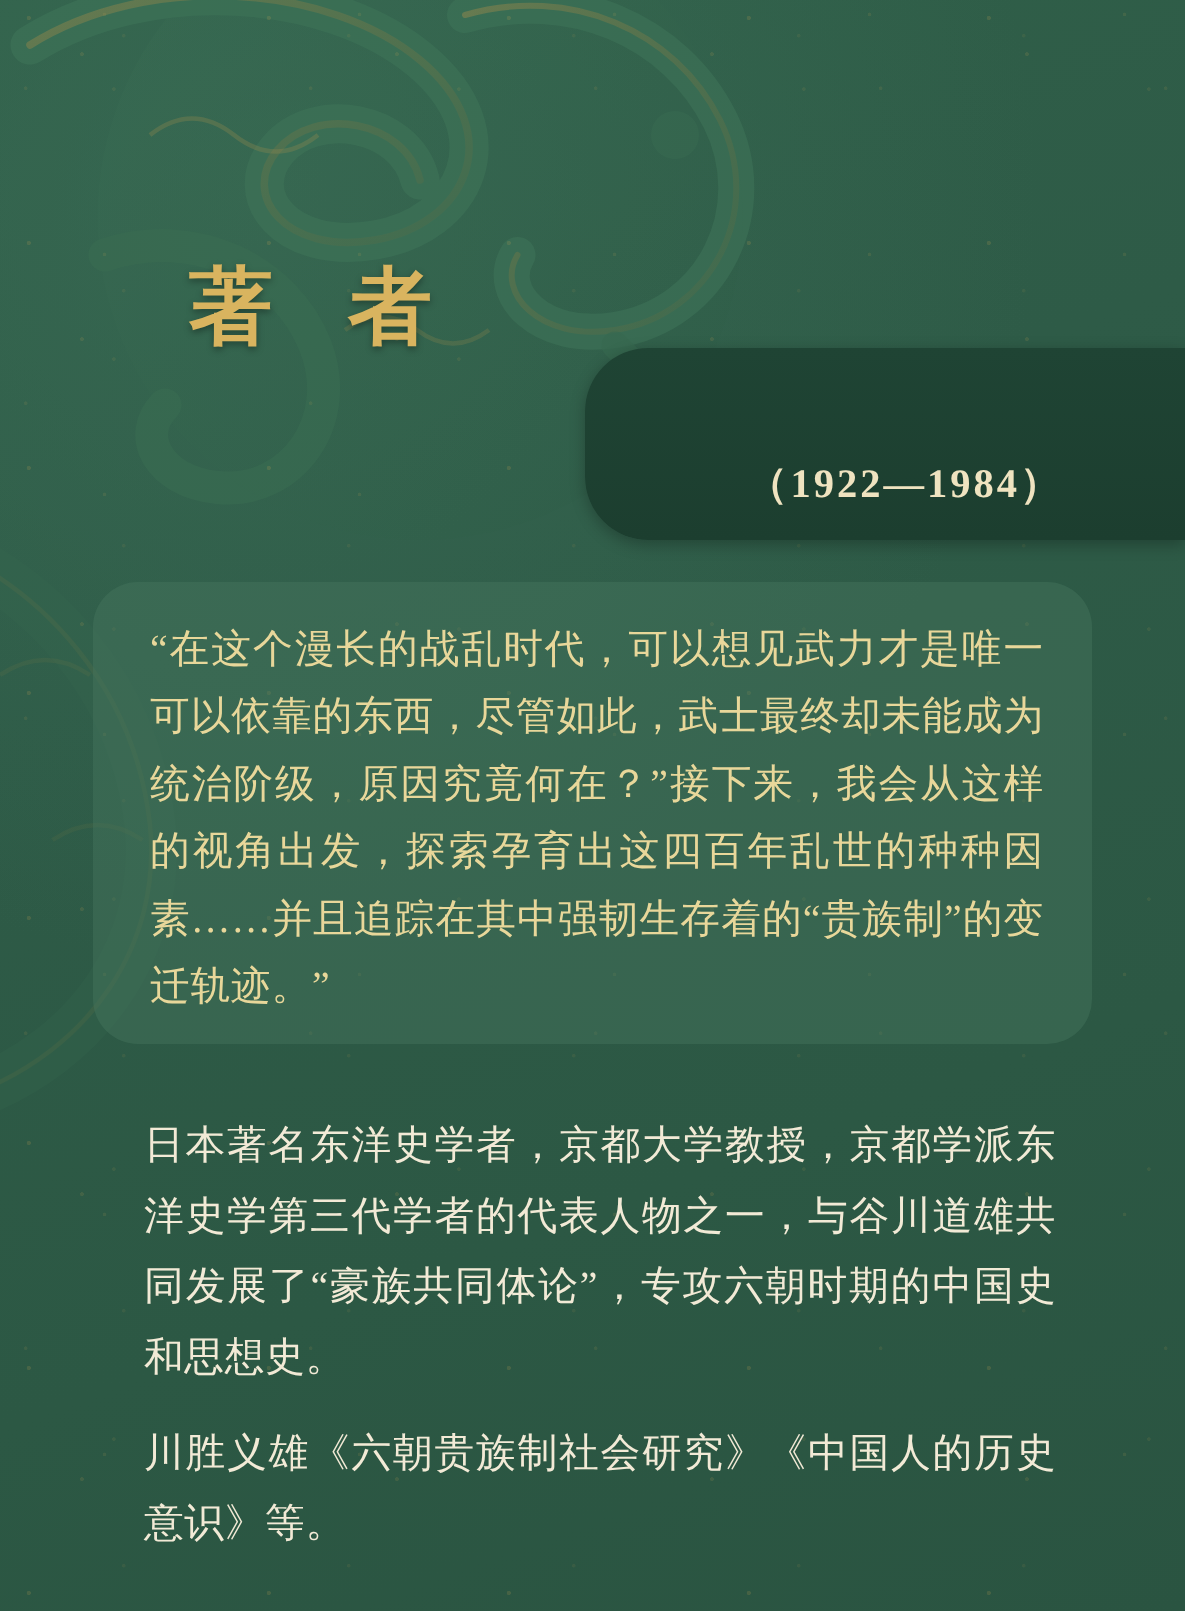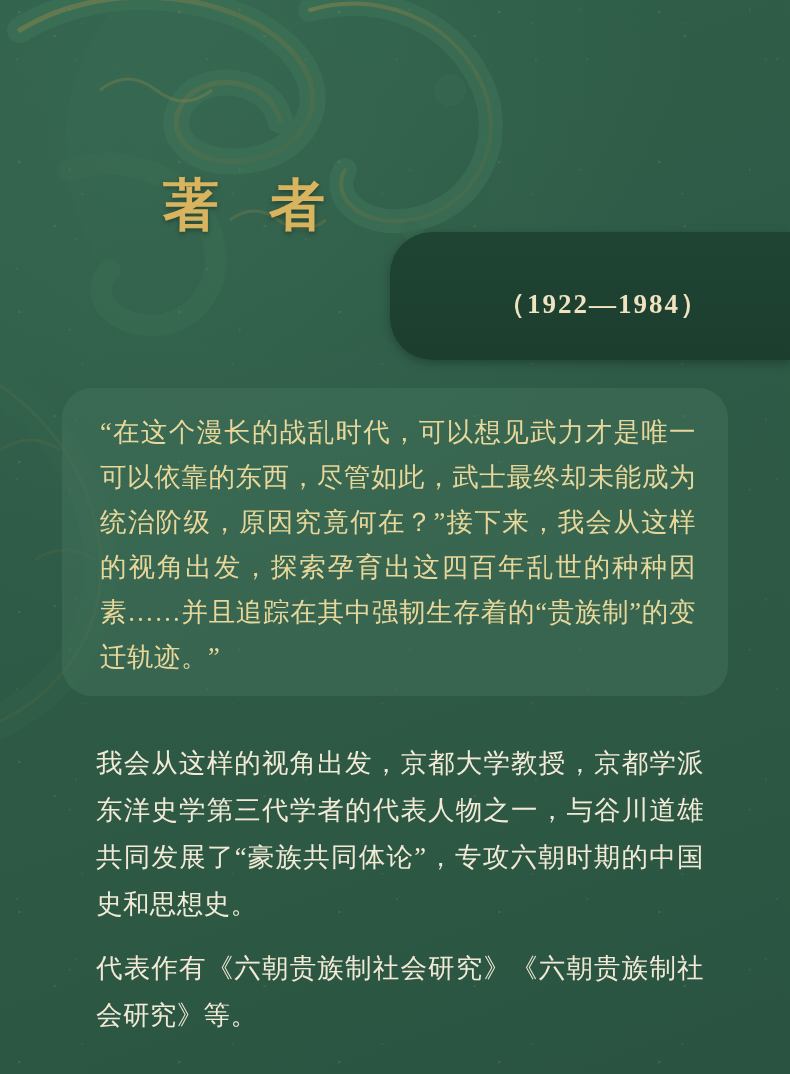"著 者" .title-line { margin-left: 37px -> none }
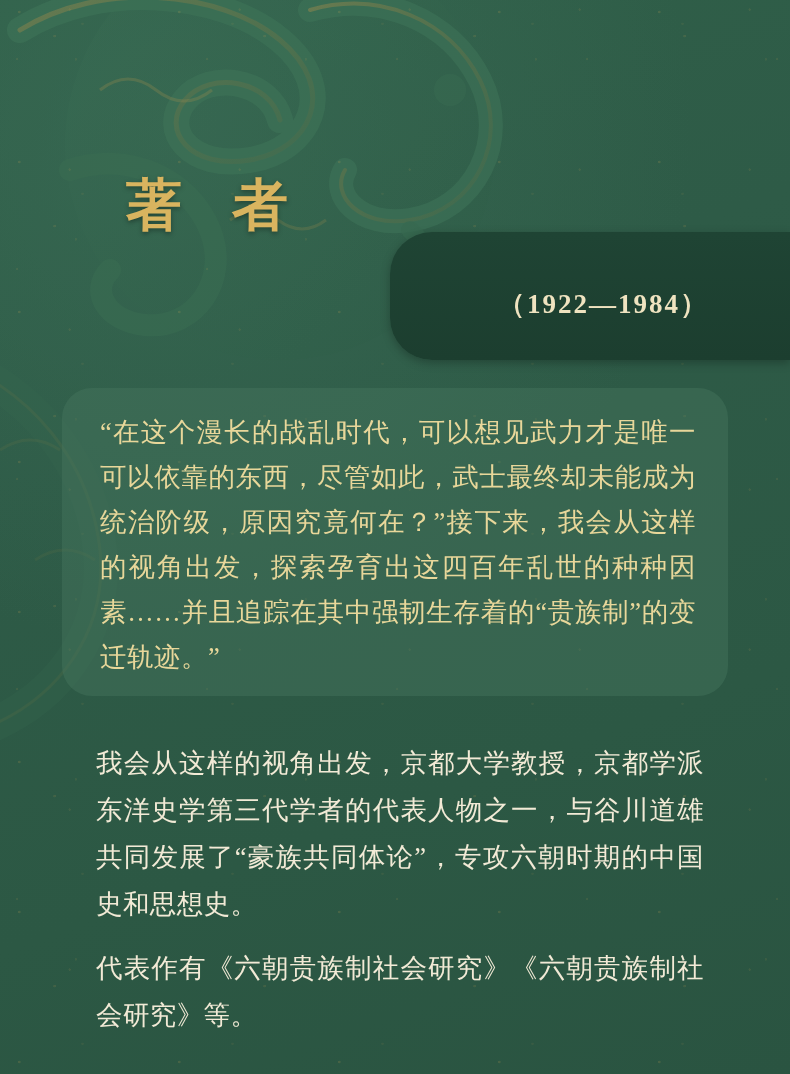"（1922—1984）" .name-plaque .author-years { top: 54px -> 72px }
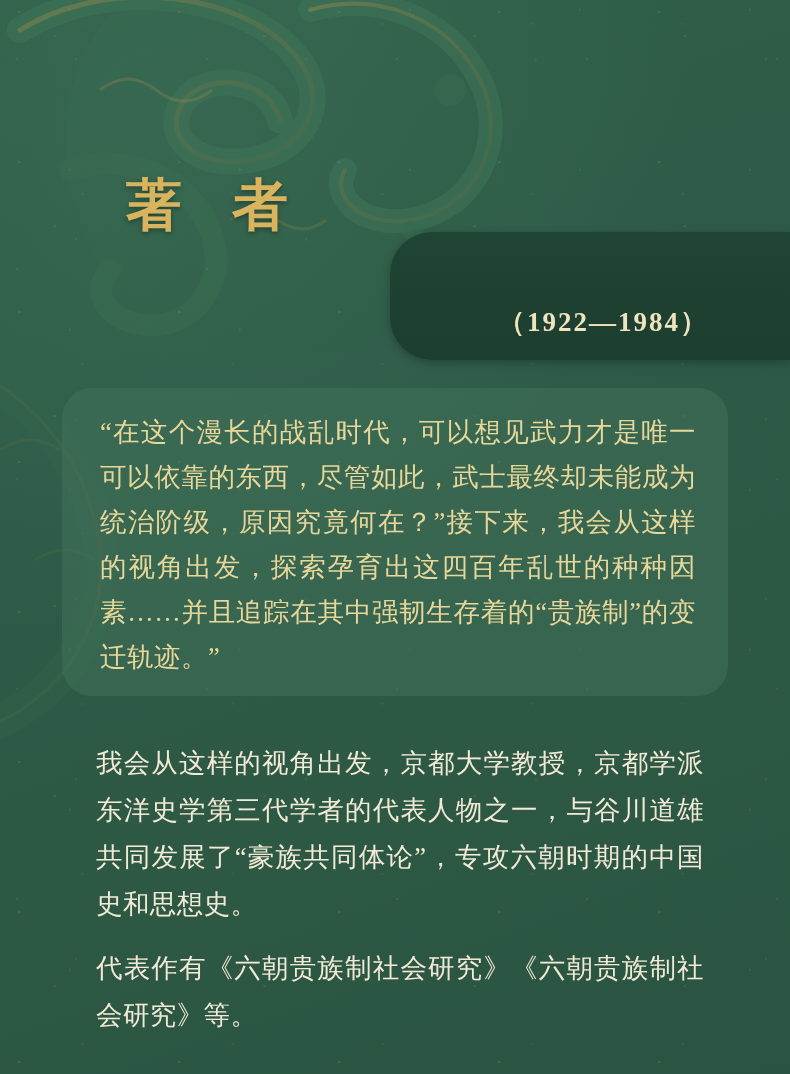"我会从这样的视角出发，京都大学教授，京都学派东洋史学第三代学者的代表人物之一，与" div.body-text { text: 我会从这样的视角出发 -> 日本著名东洋史学者 }
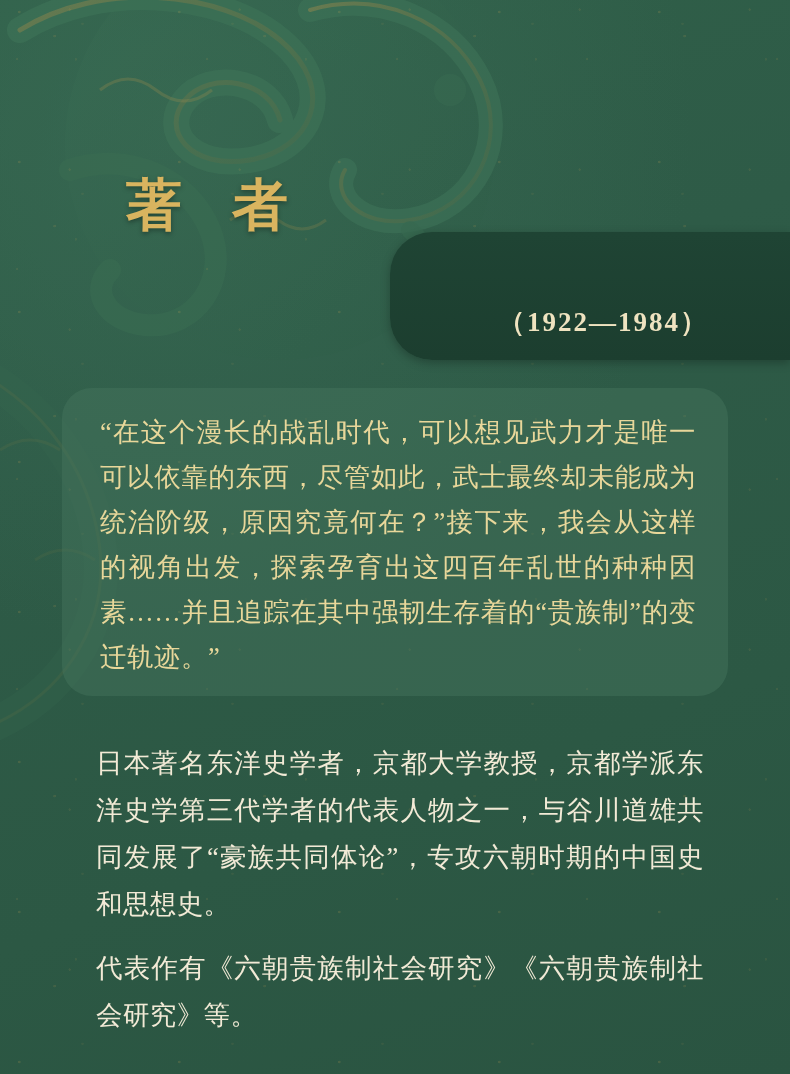"代表作有《六朝贵族制社会研究》《六朝贵族制社会研究》等。" div.body-text { text: 代表作有《六朝贵族制社会研究》《六朝贵族制社会研究 -> 川胜义雄《六朝贵族制社会研究》《中国人的历史意识 }
